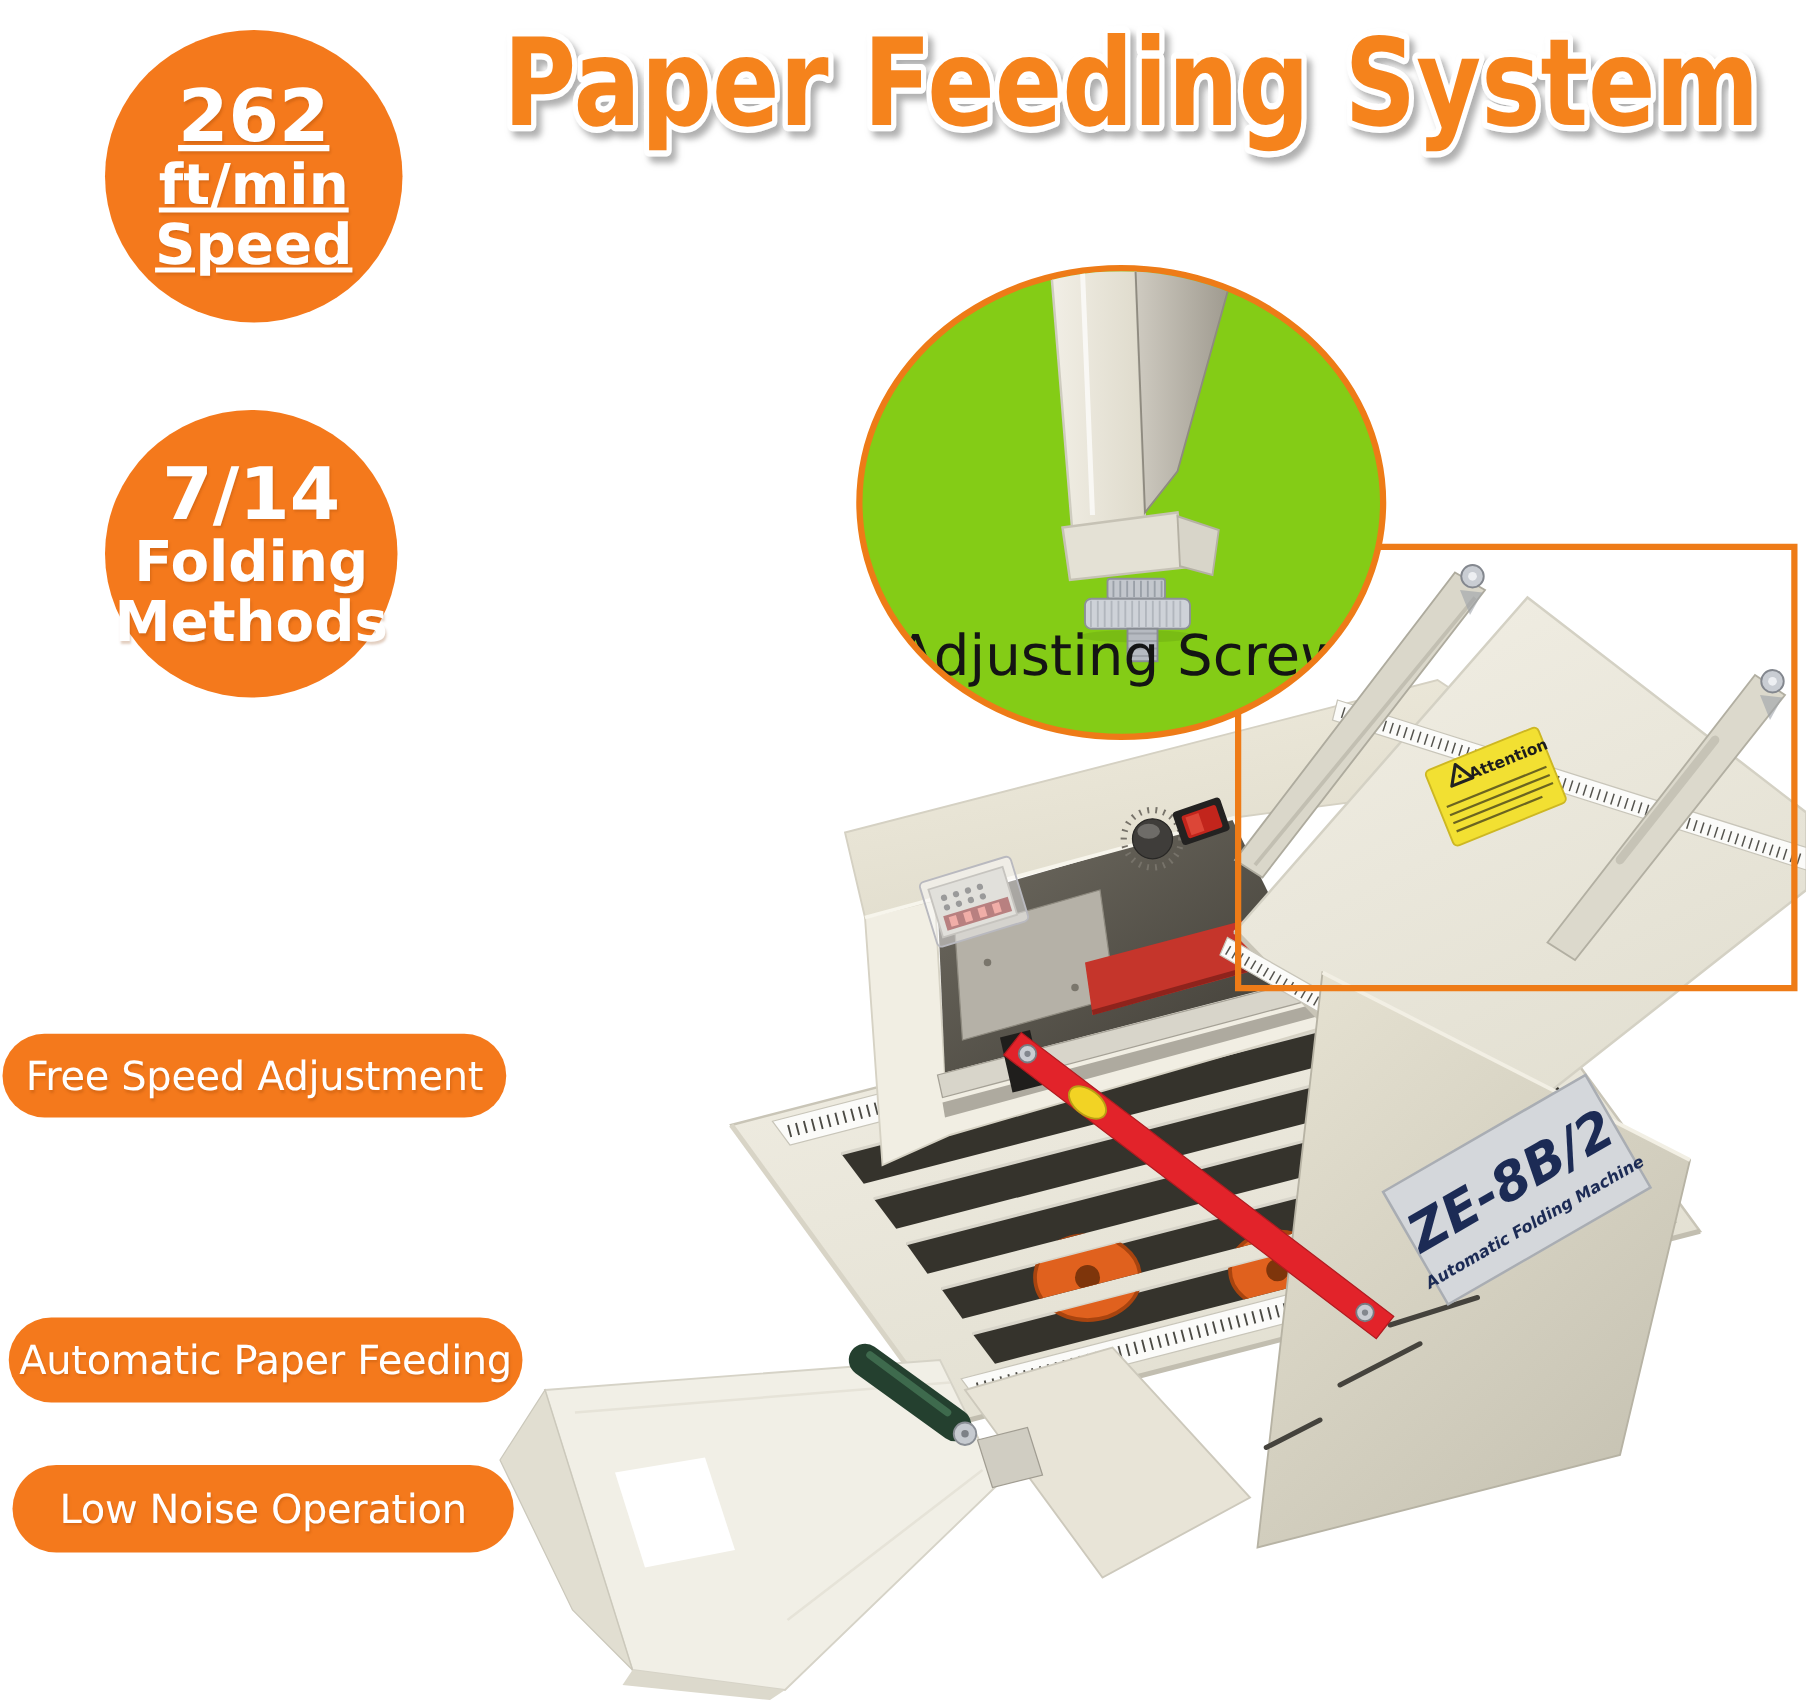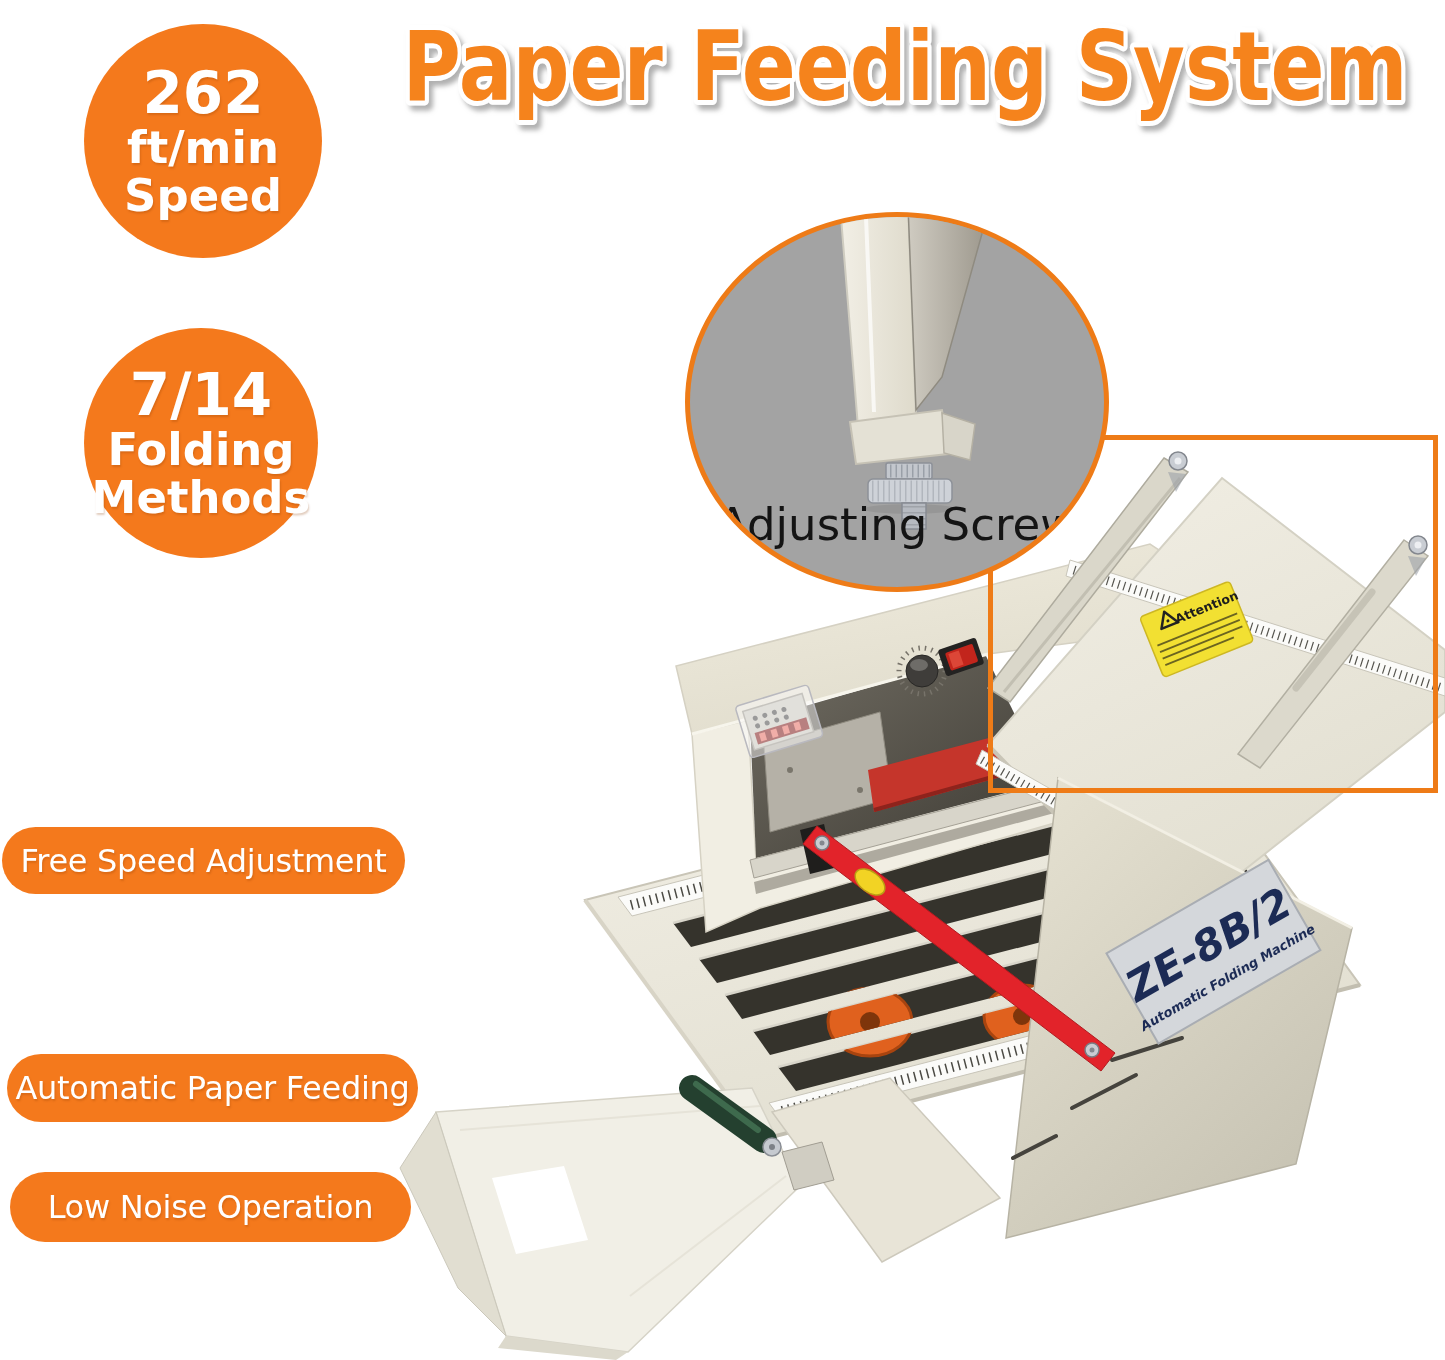"262" #badge-speed { text-decoration: none -> underline }
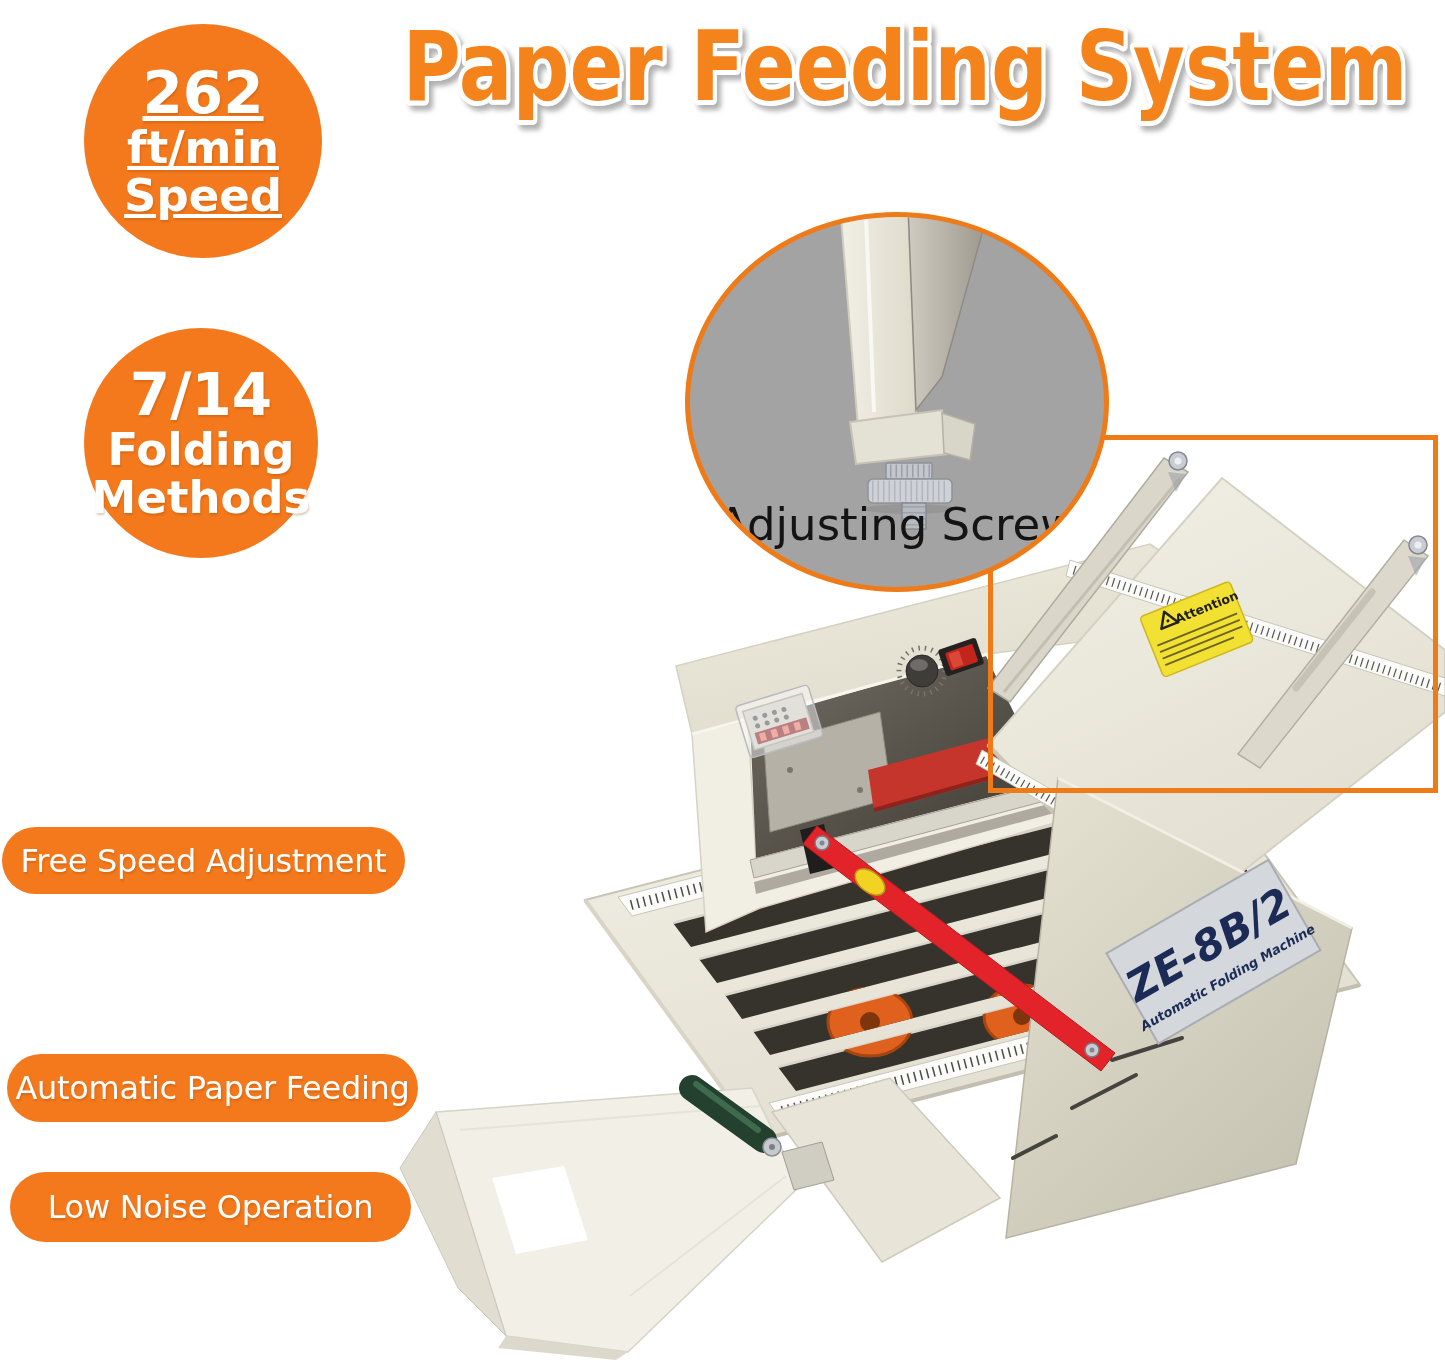"Adjusting Screw" .inset { background: #a3a3a3 -> #84cc16 }
